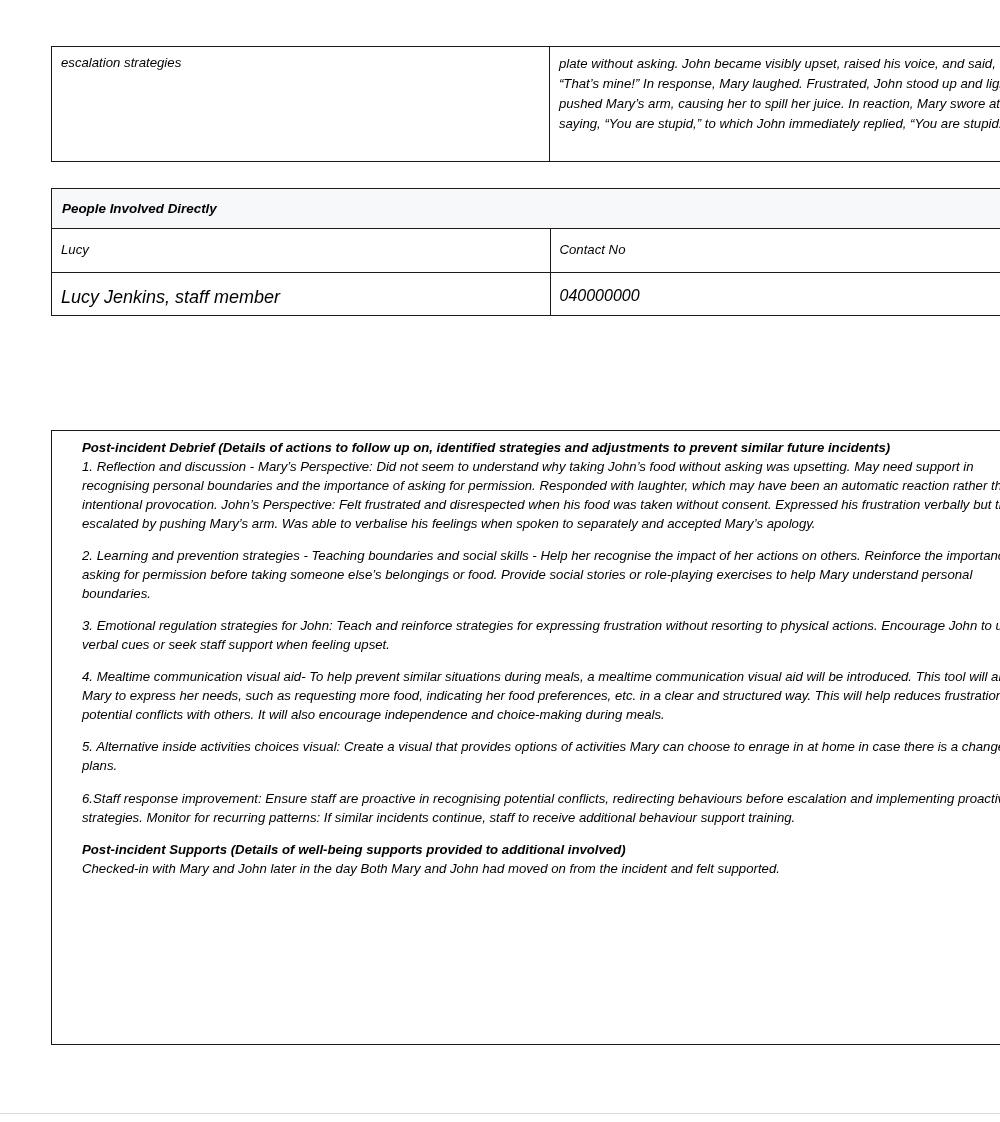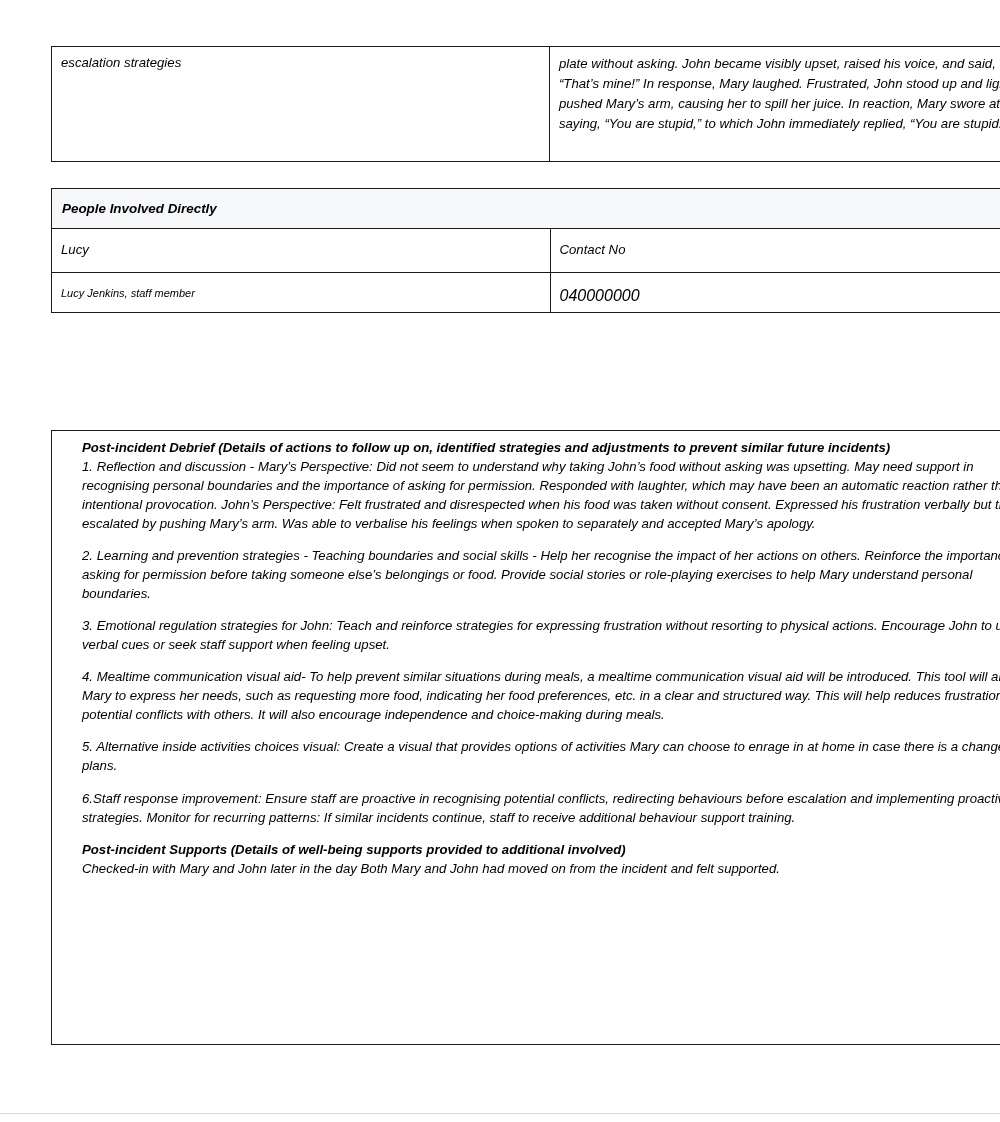"Lucy Jenkins, staff member" .people-name { font-size: 11px -> 18px }
